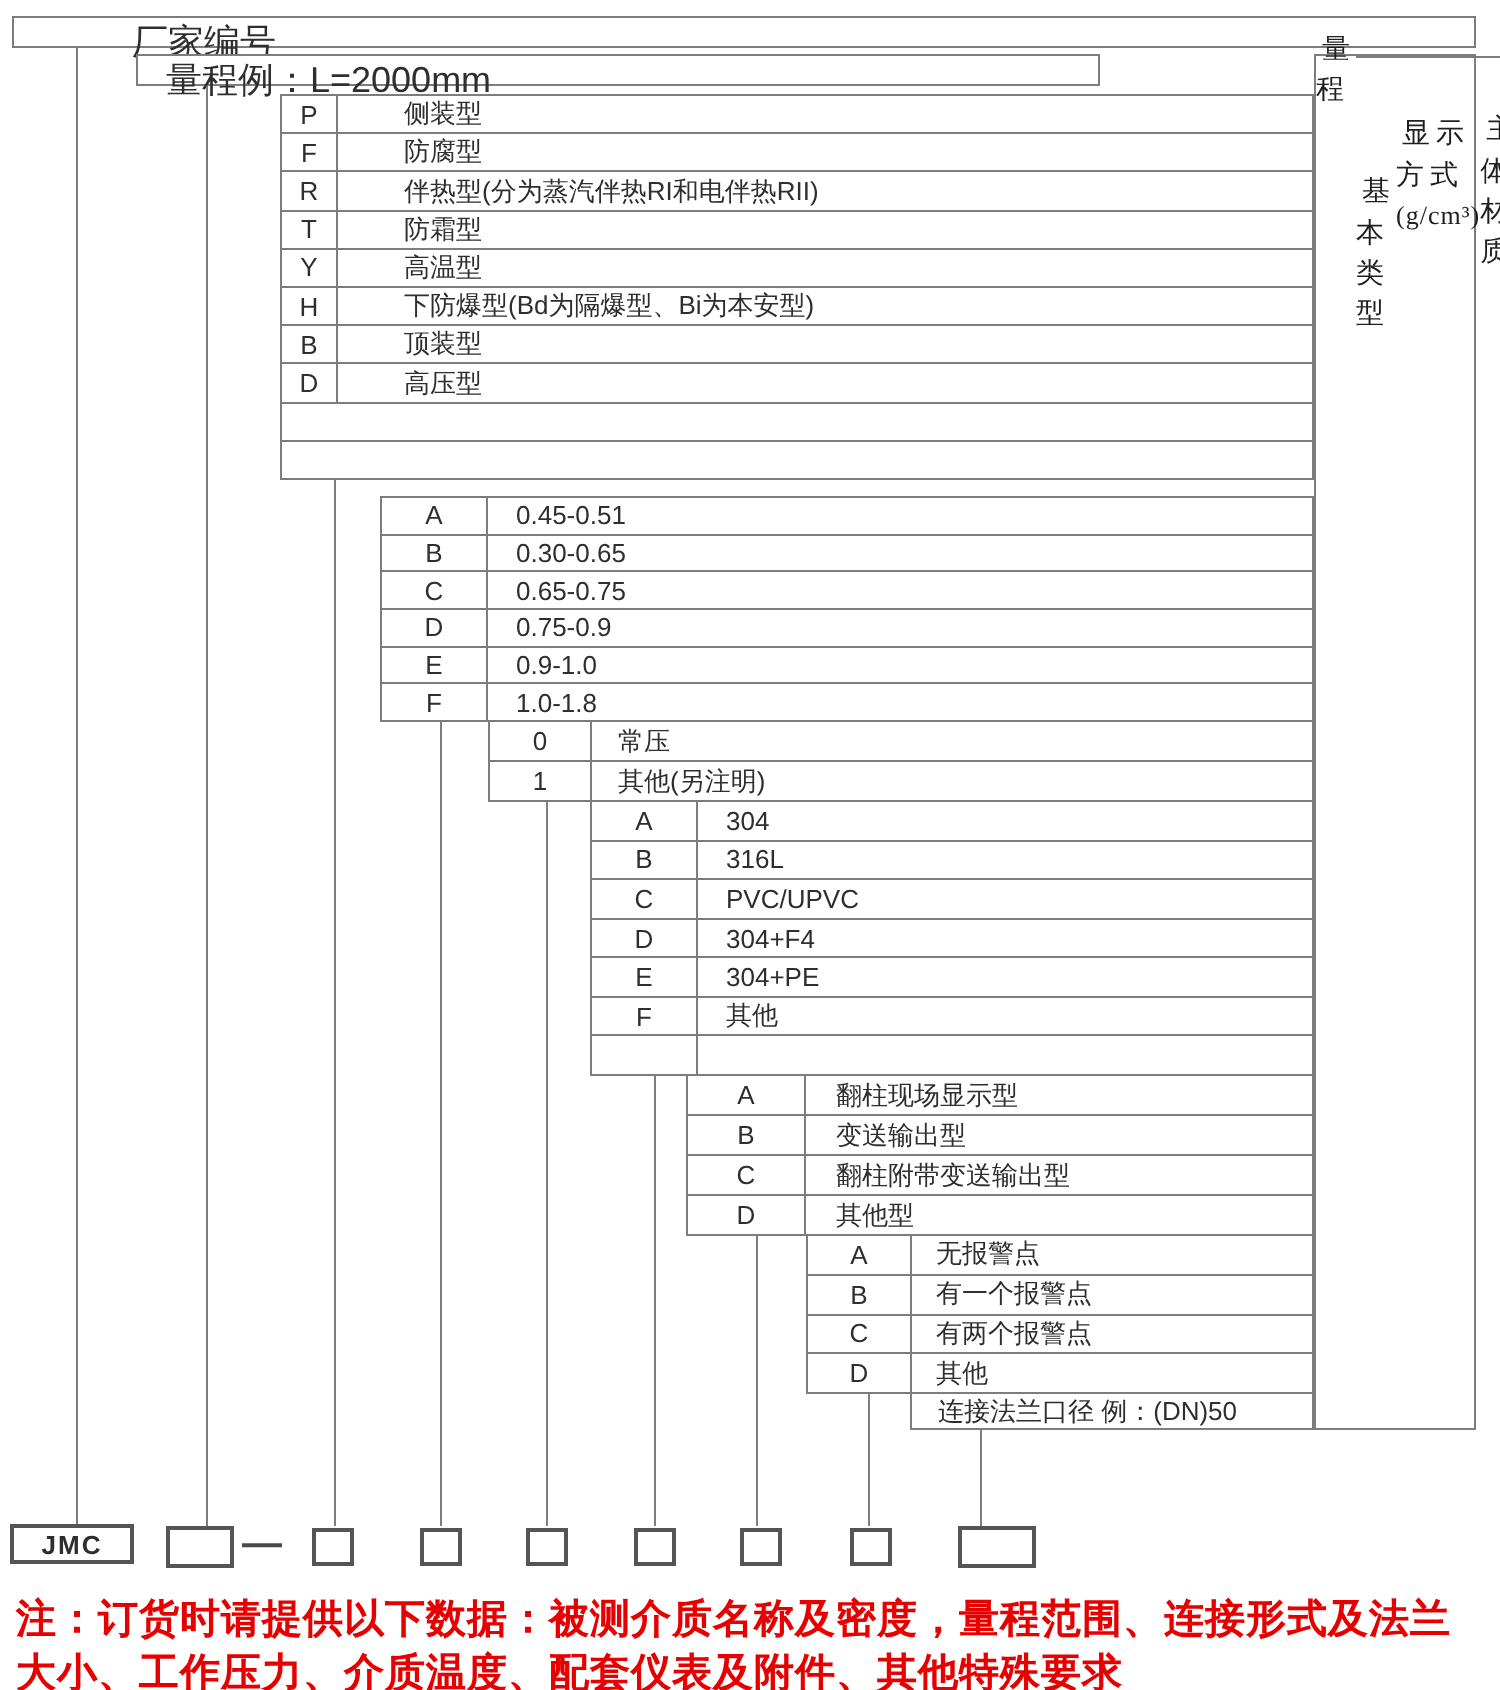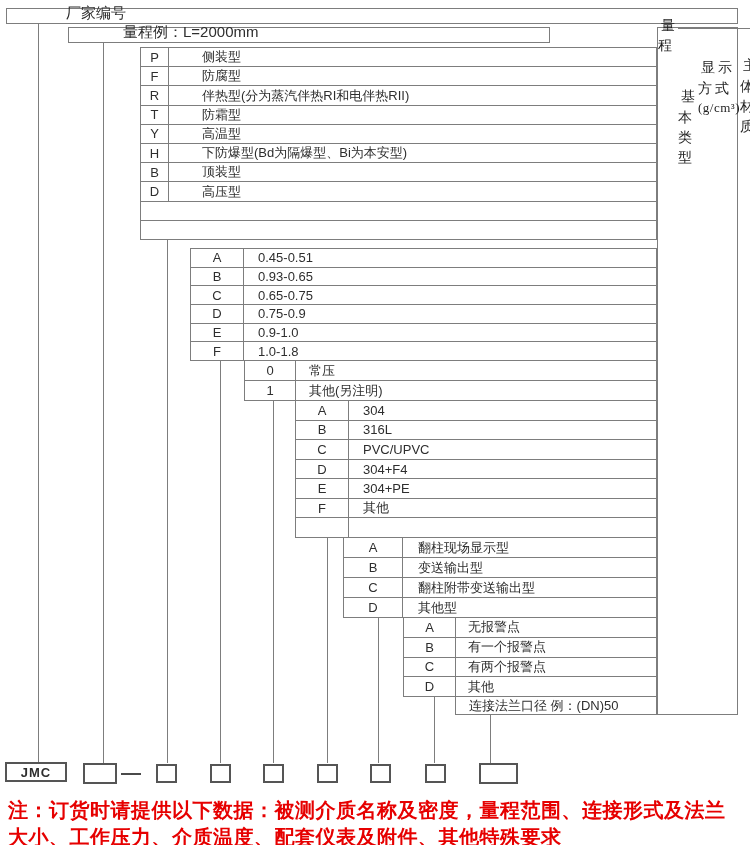"厂家编号" .hrow { align-items: flex-end -> flex-start; font-size: 15px -> 18px }
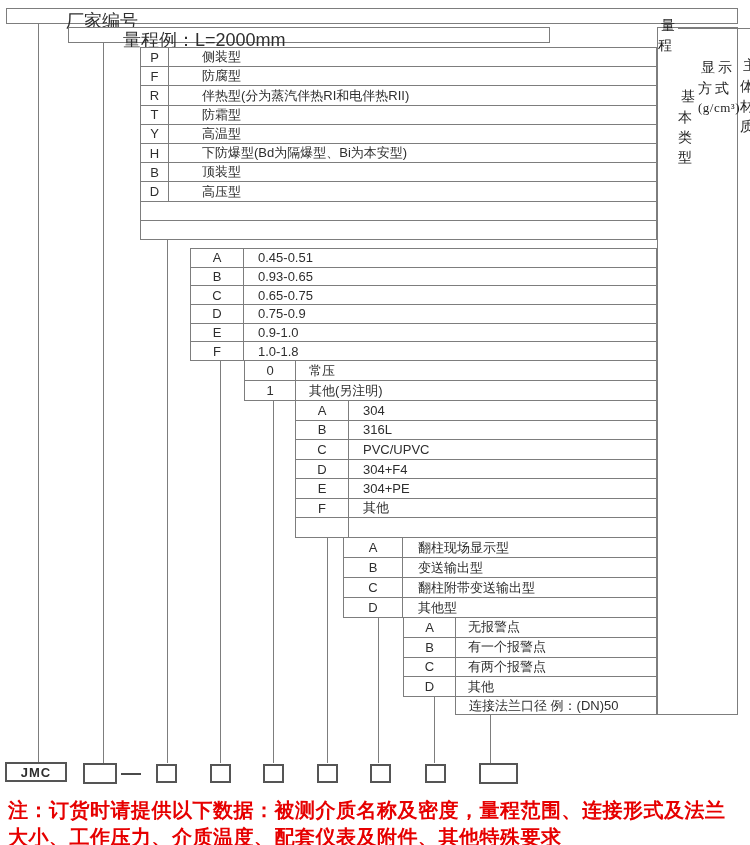"量程例：L=2000mm" div.hrow { padding-left: 40px -> none }
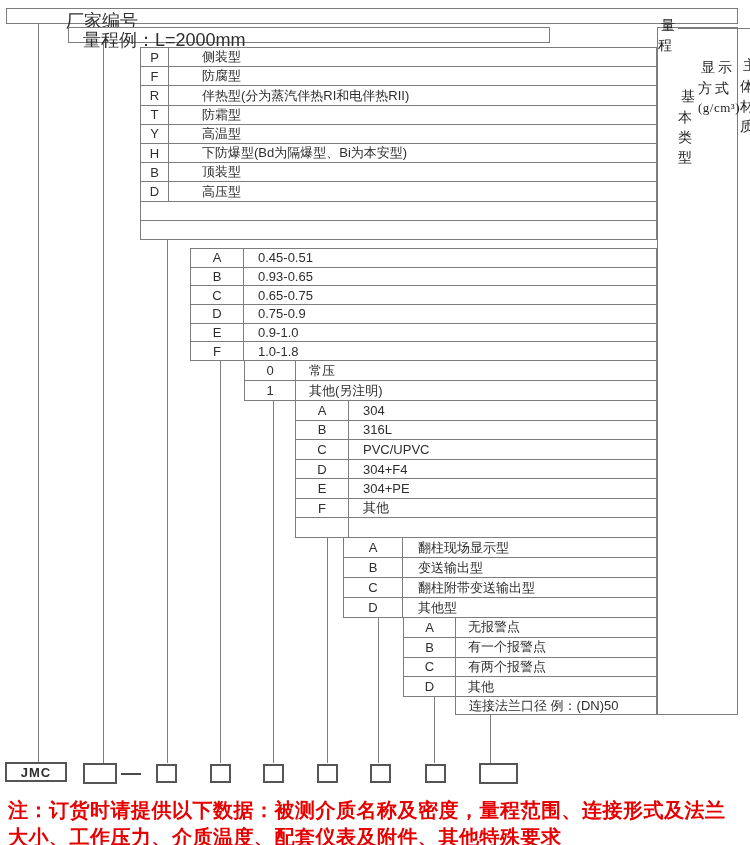"0.93-0.65" div.desc-cell { text: 0.93-0.65 -> 0.30-0.65 }
